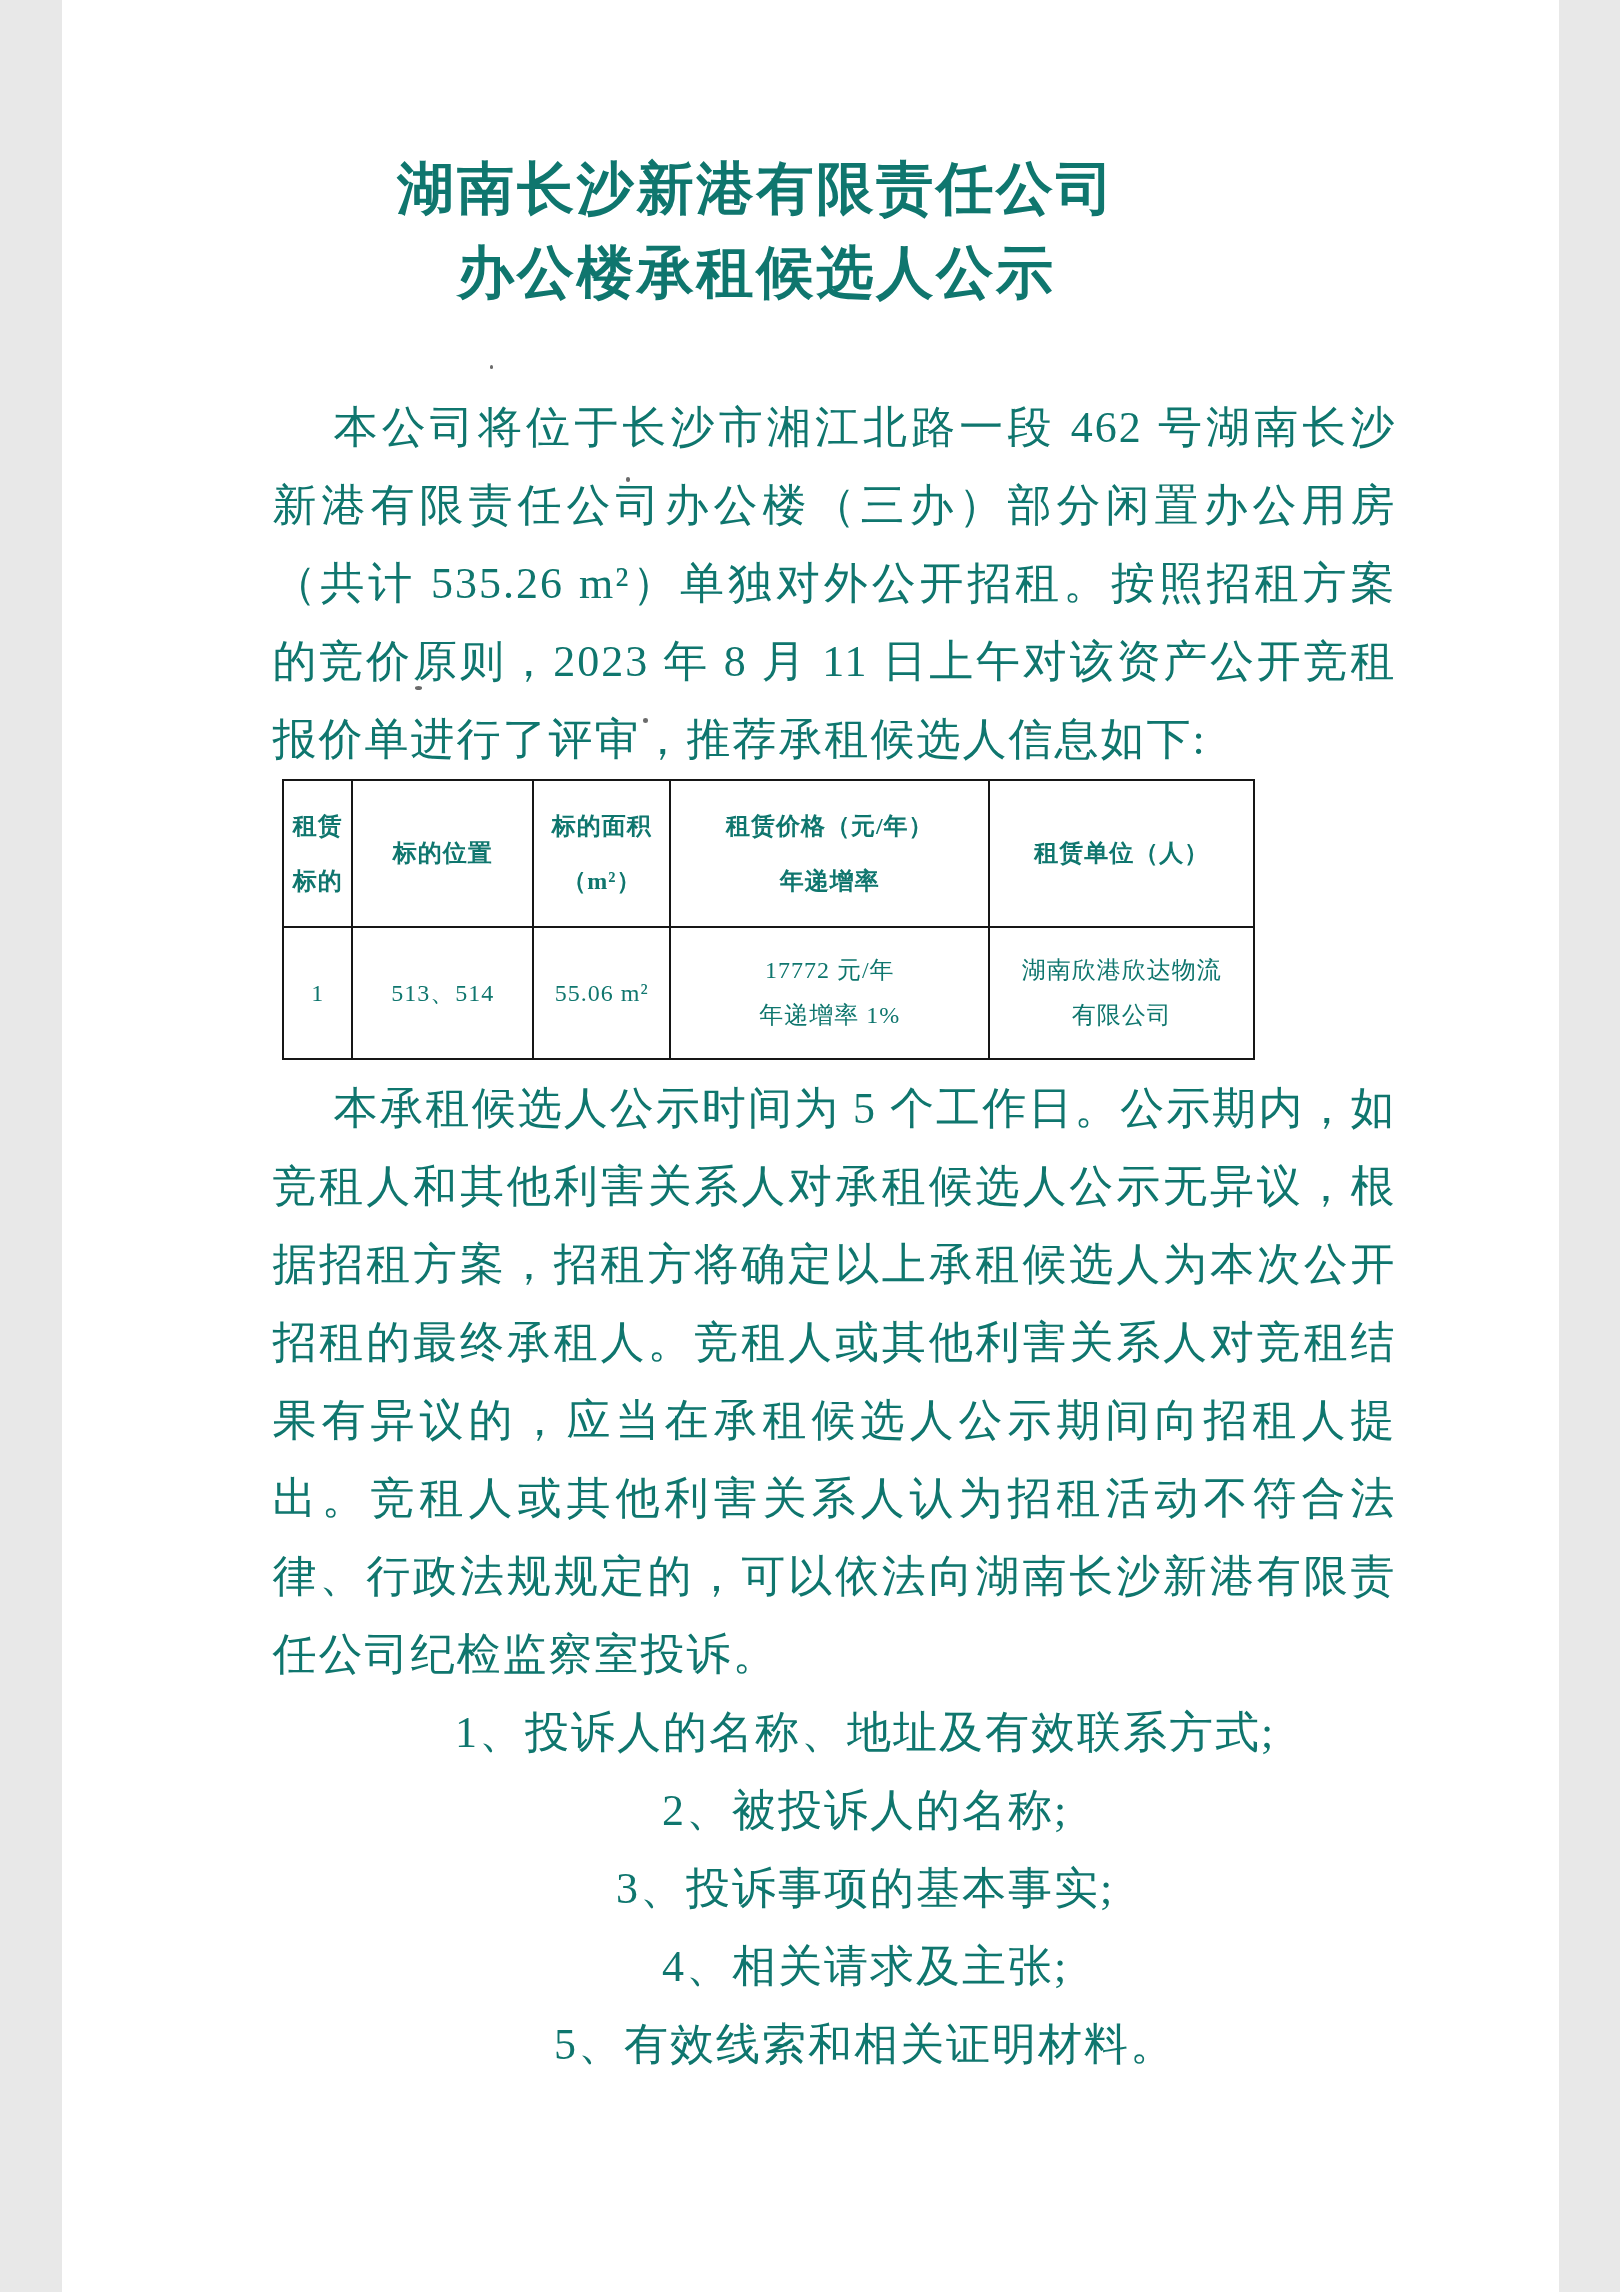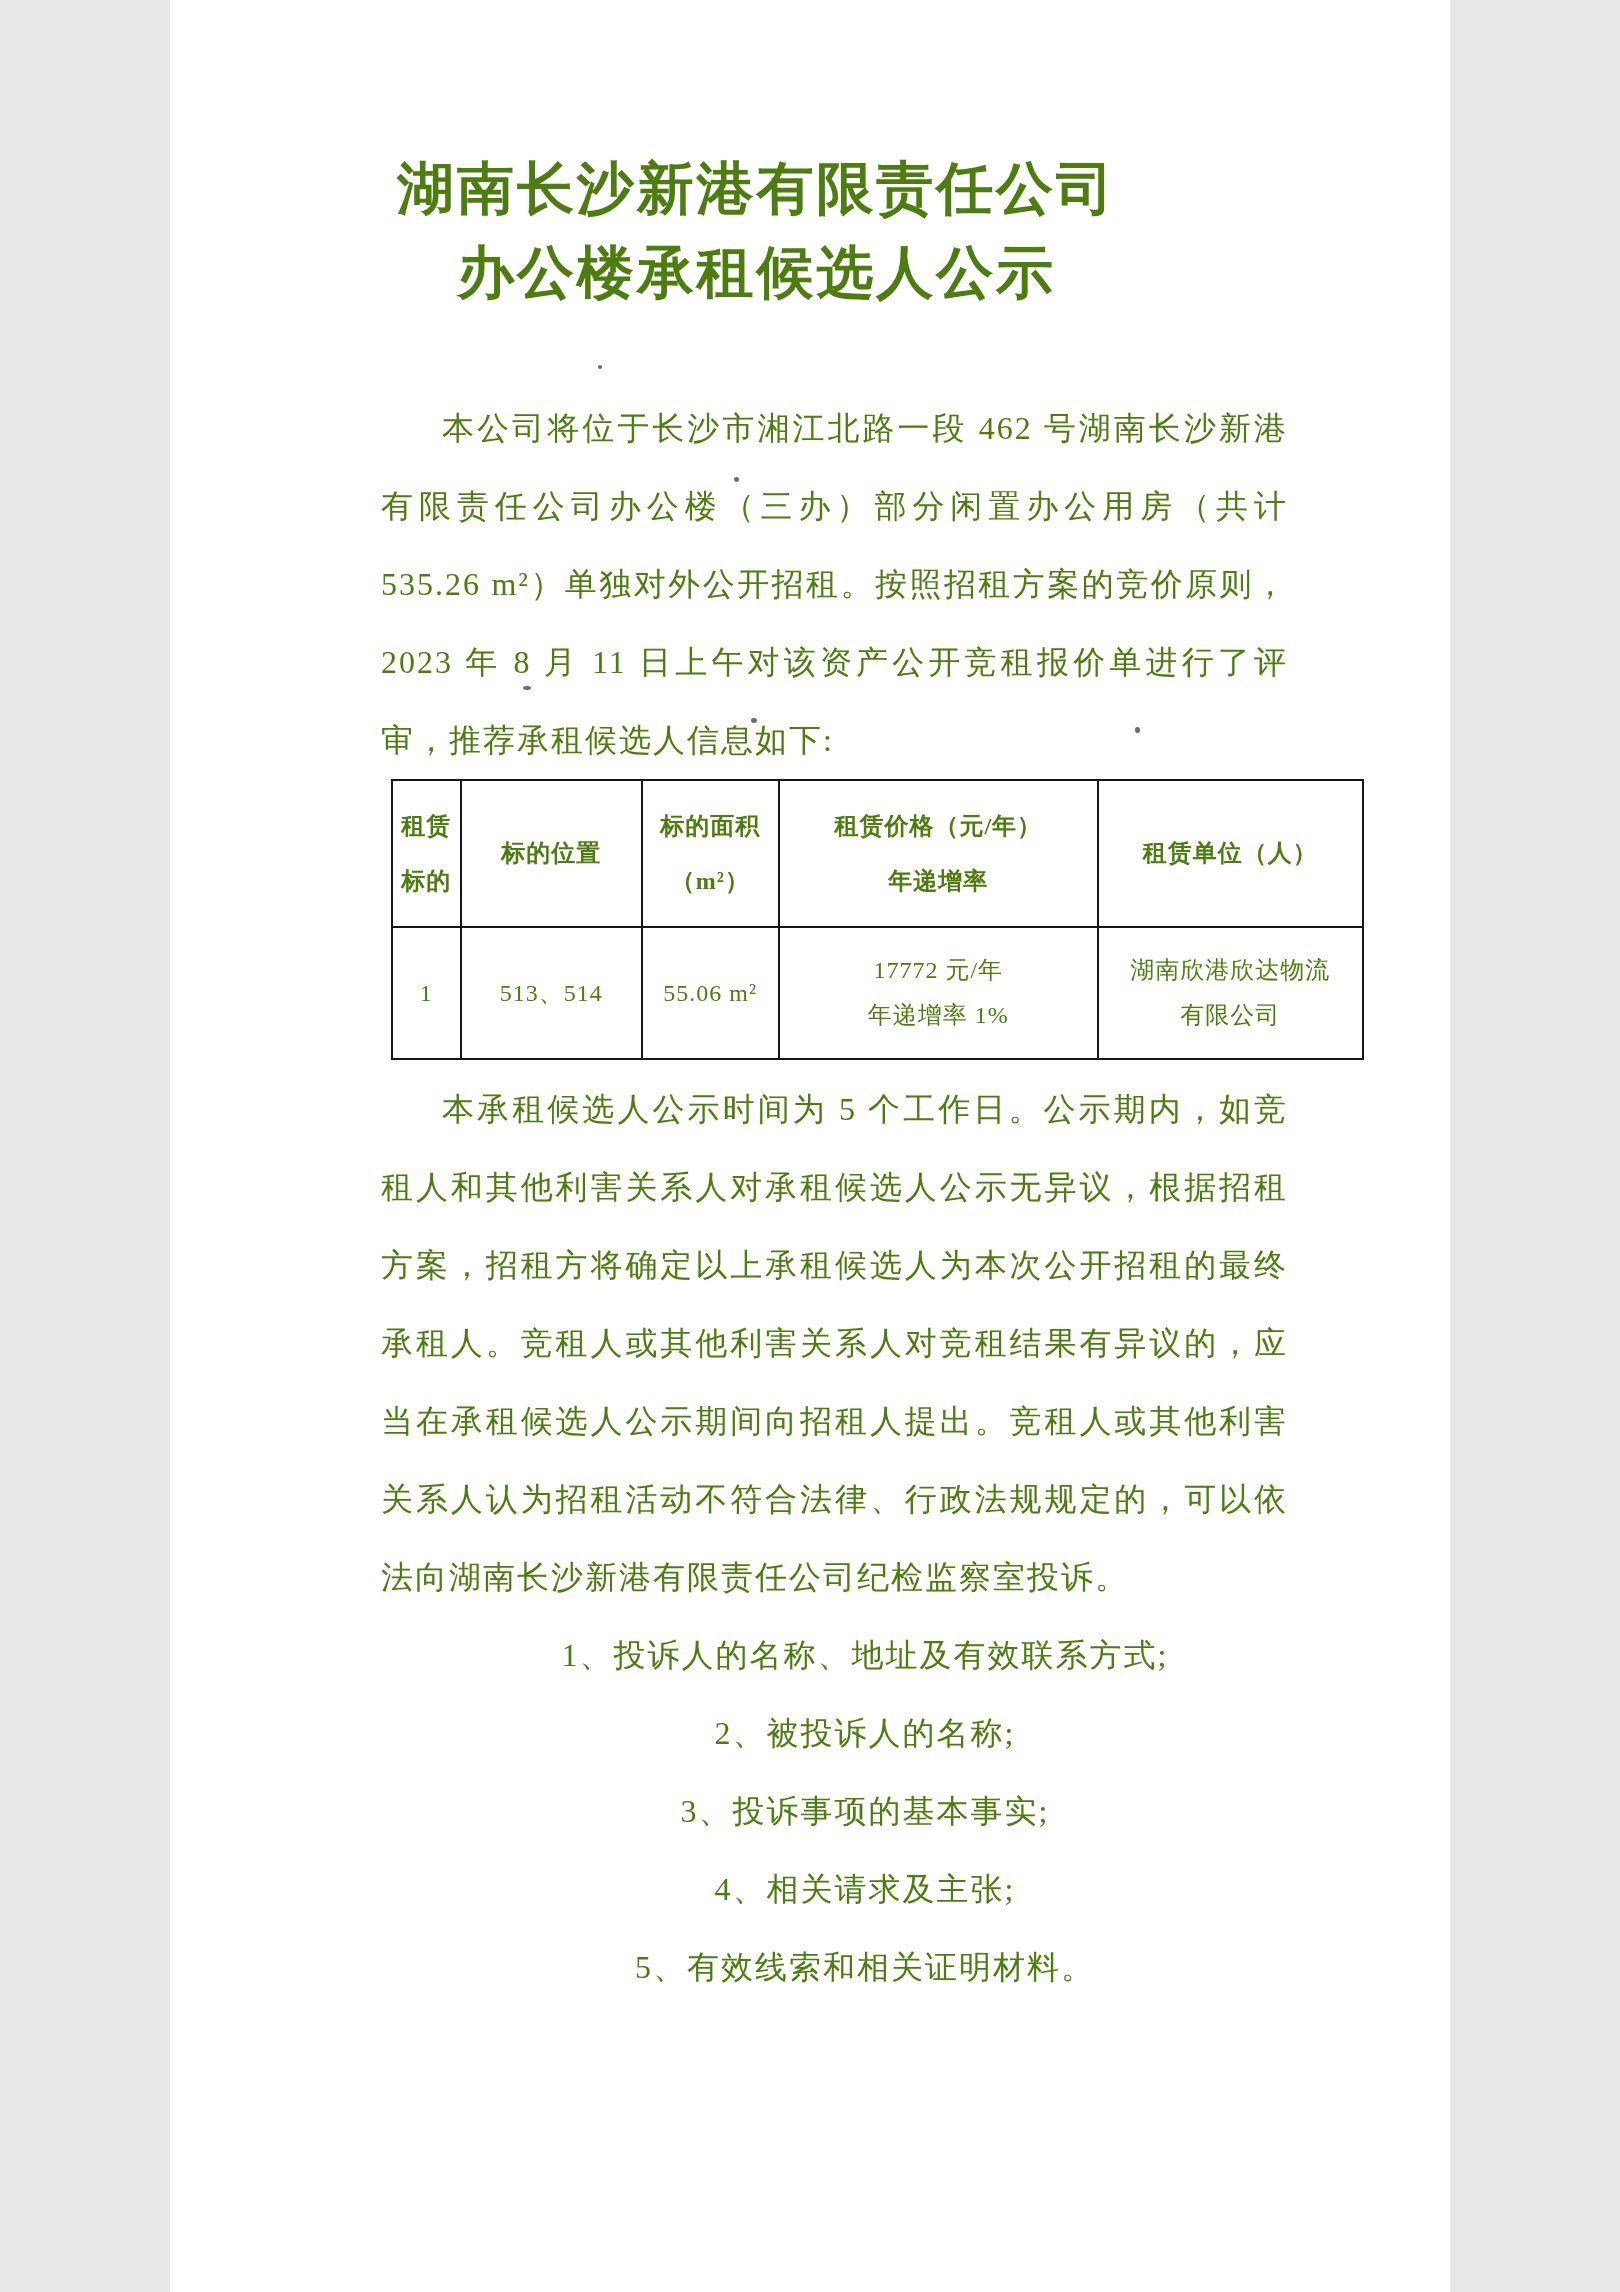"湖南长沙新港有限责任公司" .page { color: #4d7c0f -> #0f766e; width: 1280px -> 1497px }
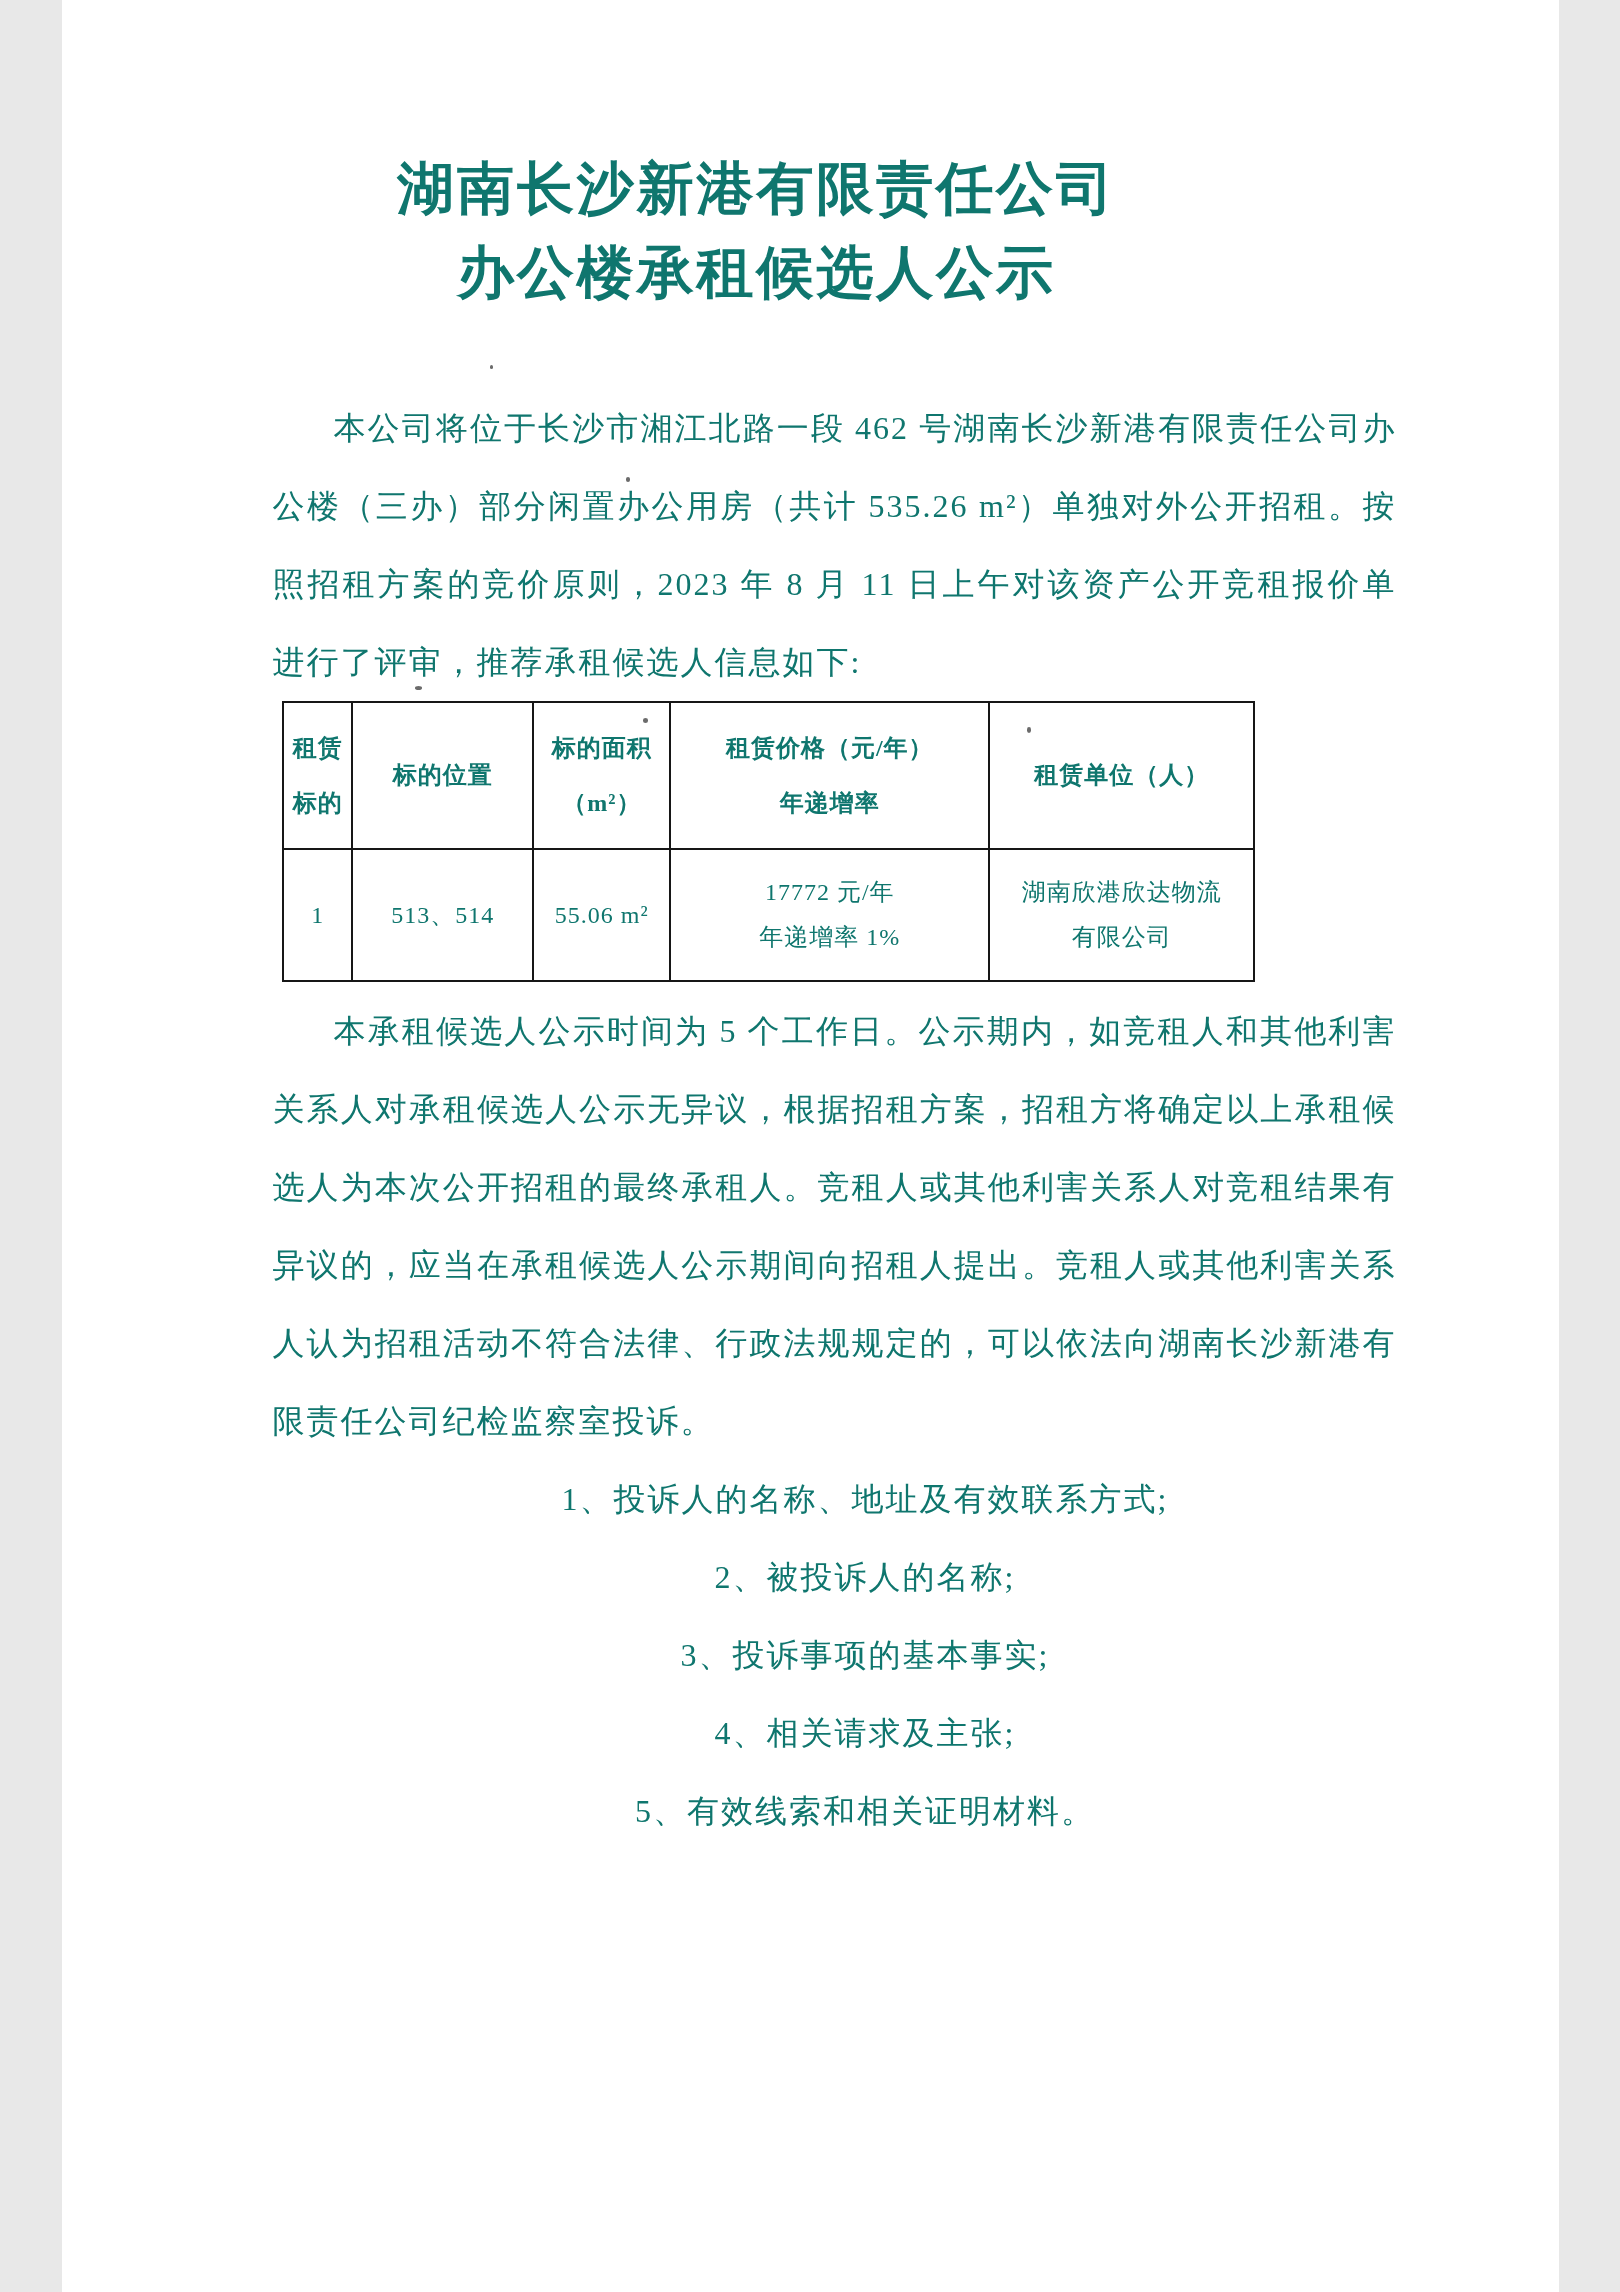"本公司将位于长沙市湘江北路一段 462" .body-para { font-size: 32px -> 44px }
